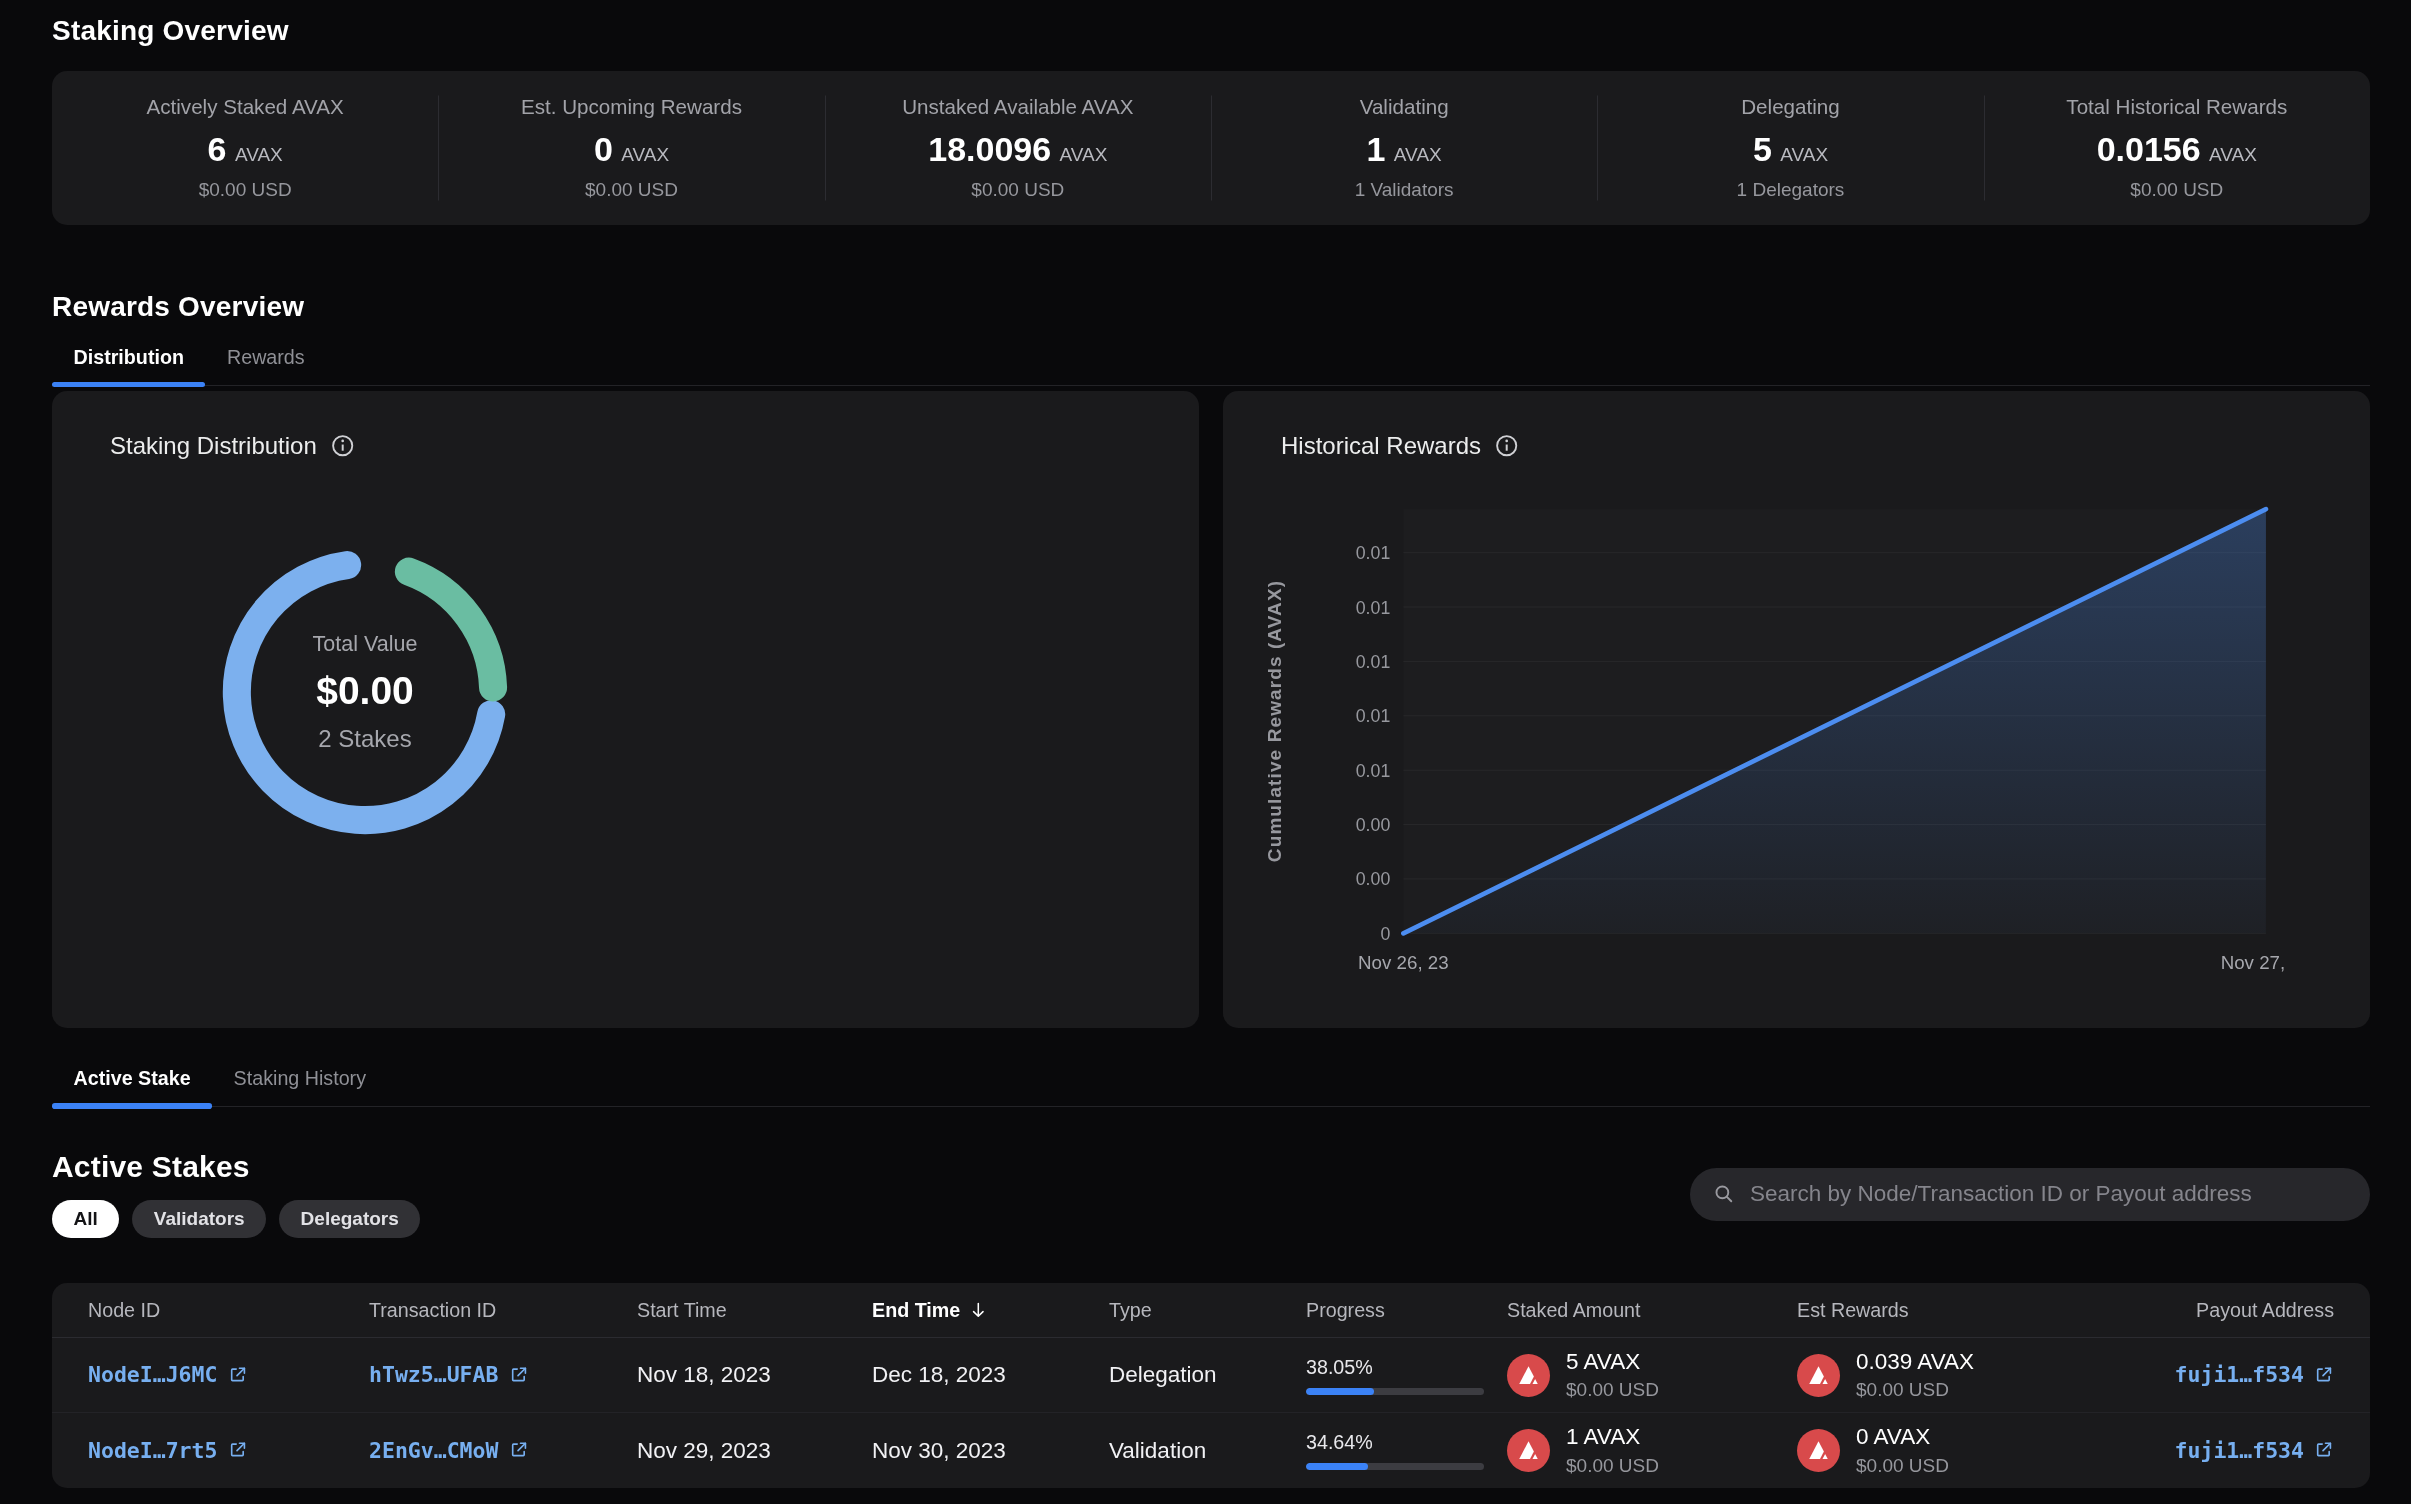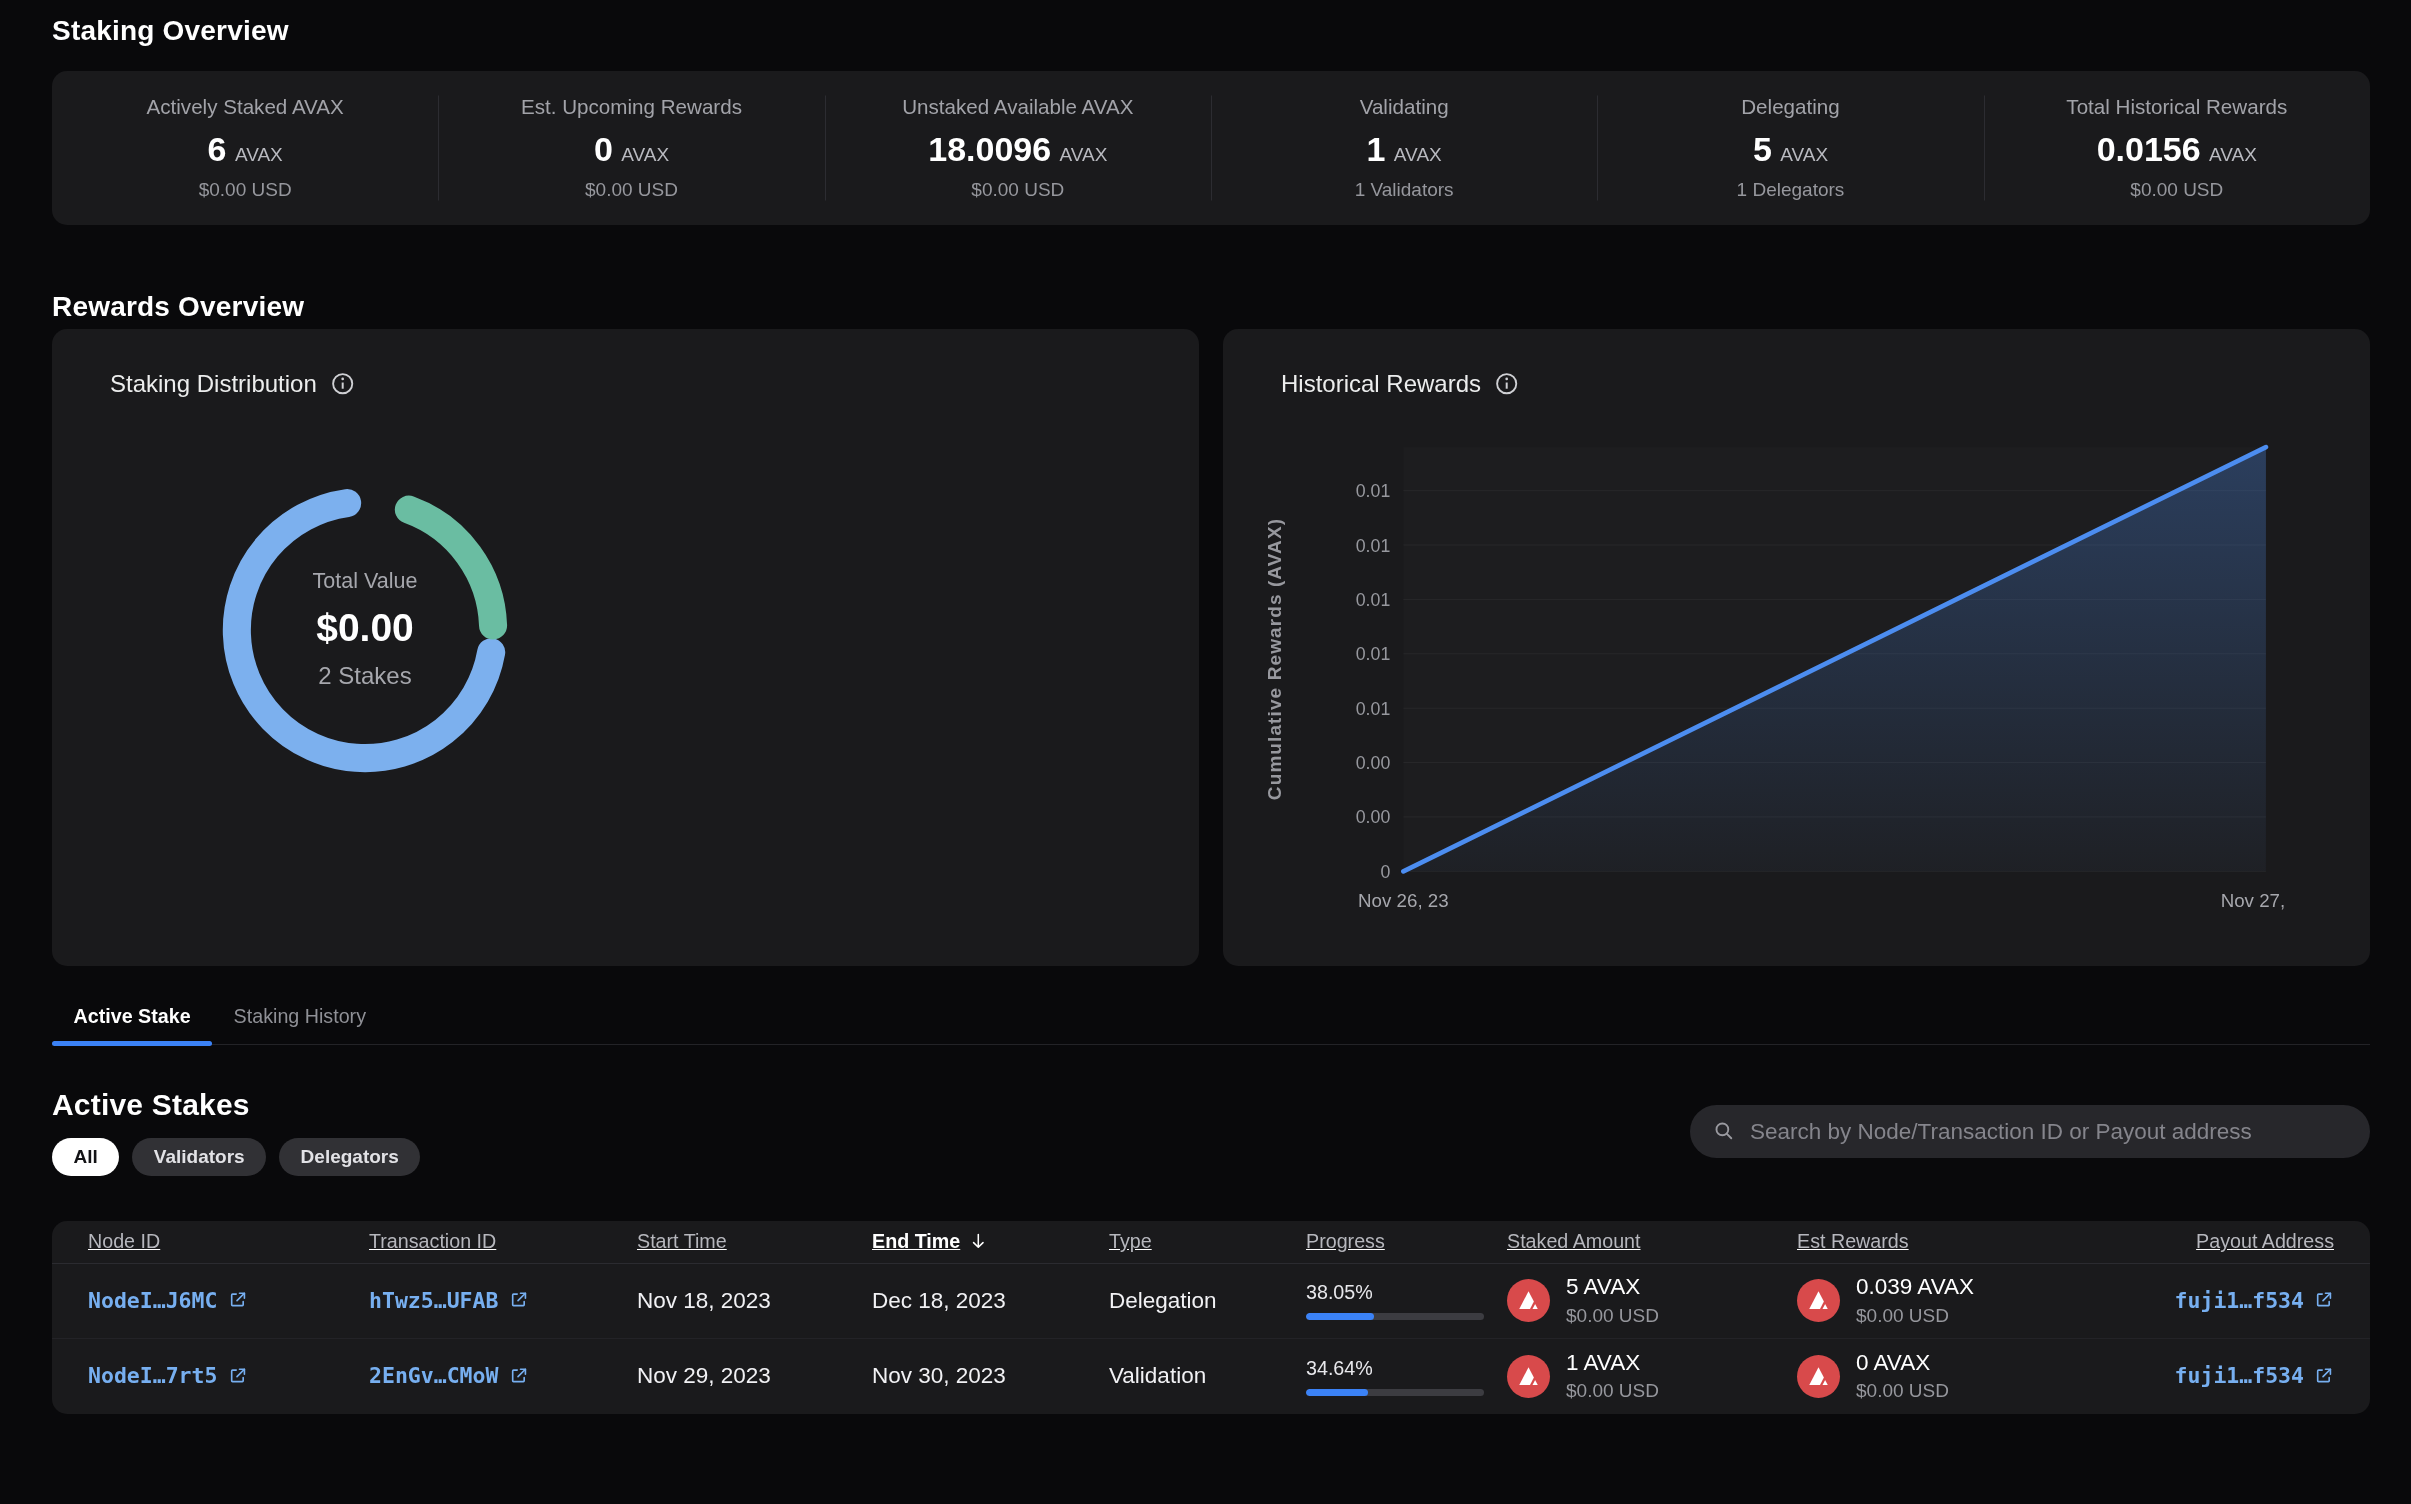"Distribution" div.tabs { html: none -> <div> <div>Distribution</div> <div>Rewards</div> </div> }
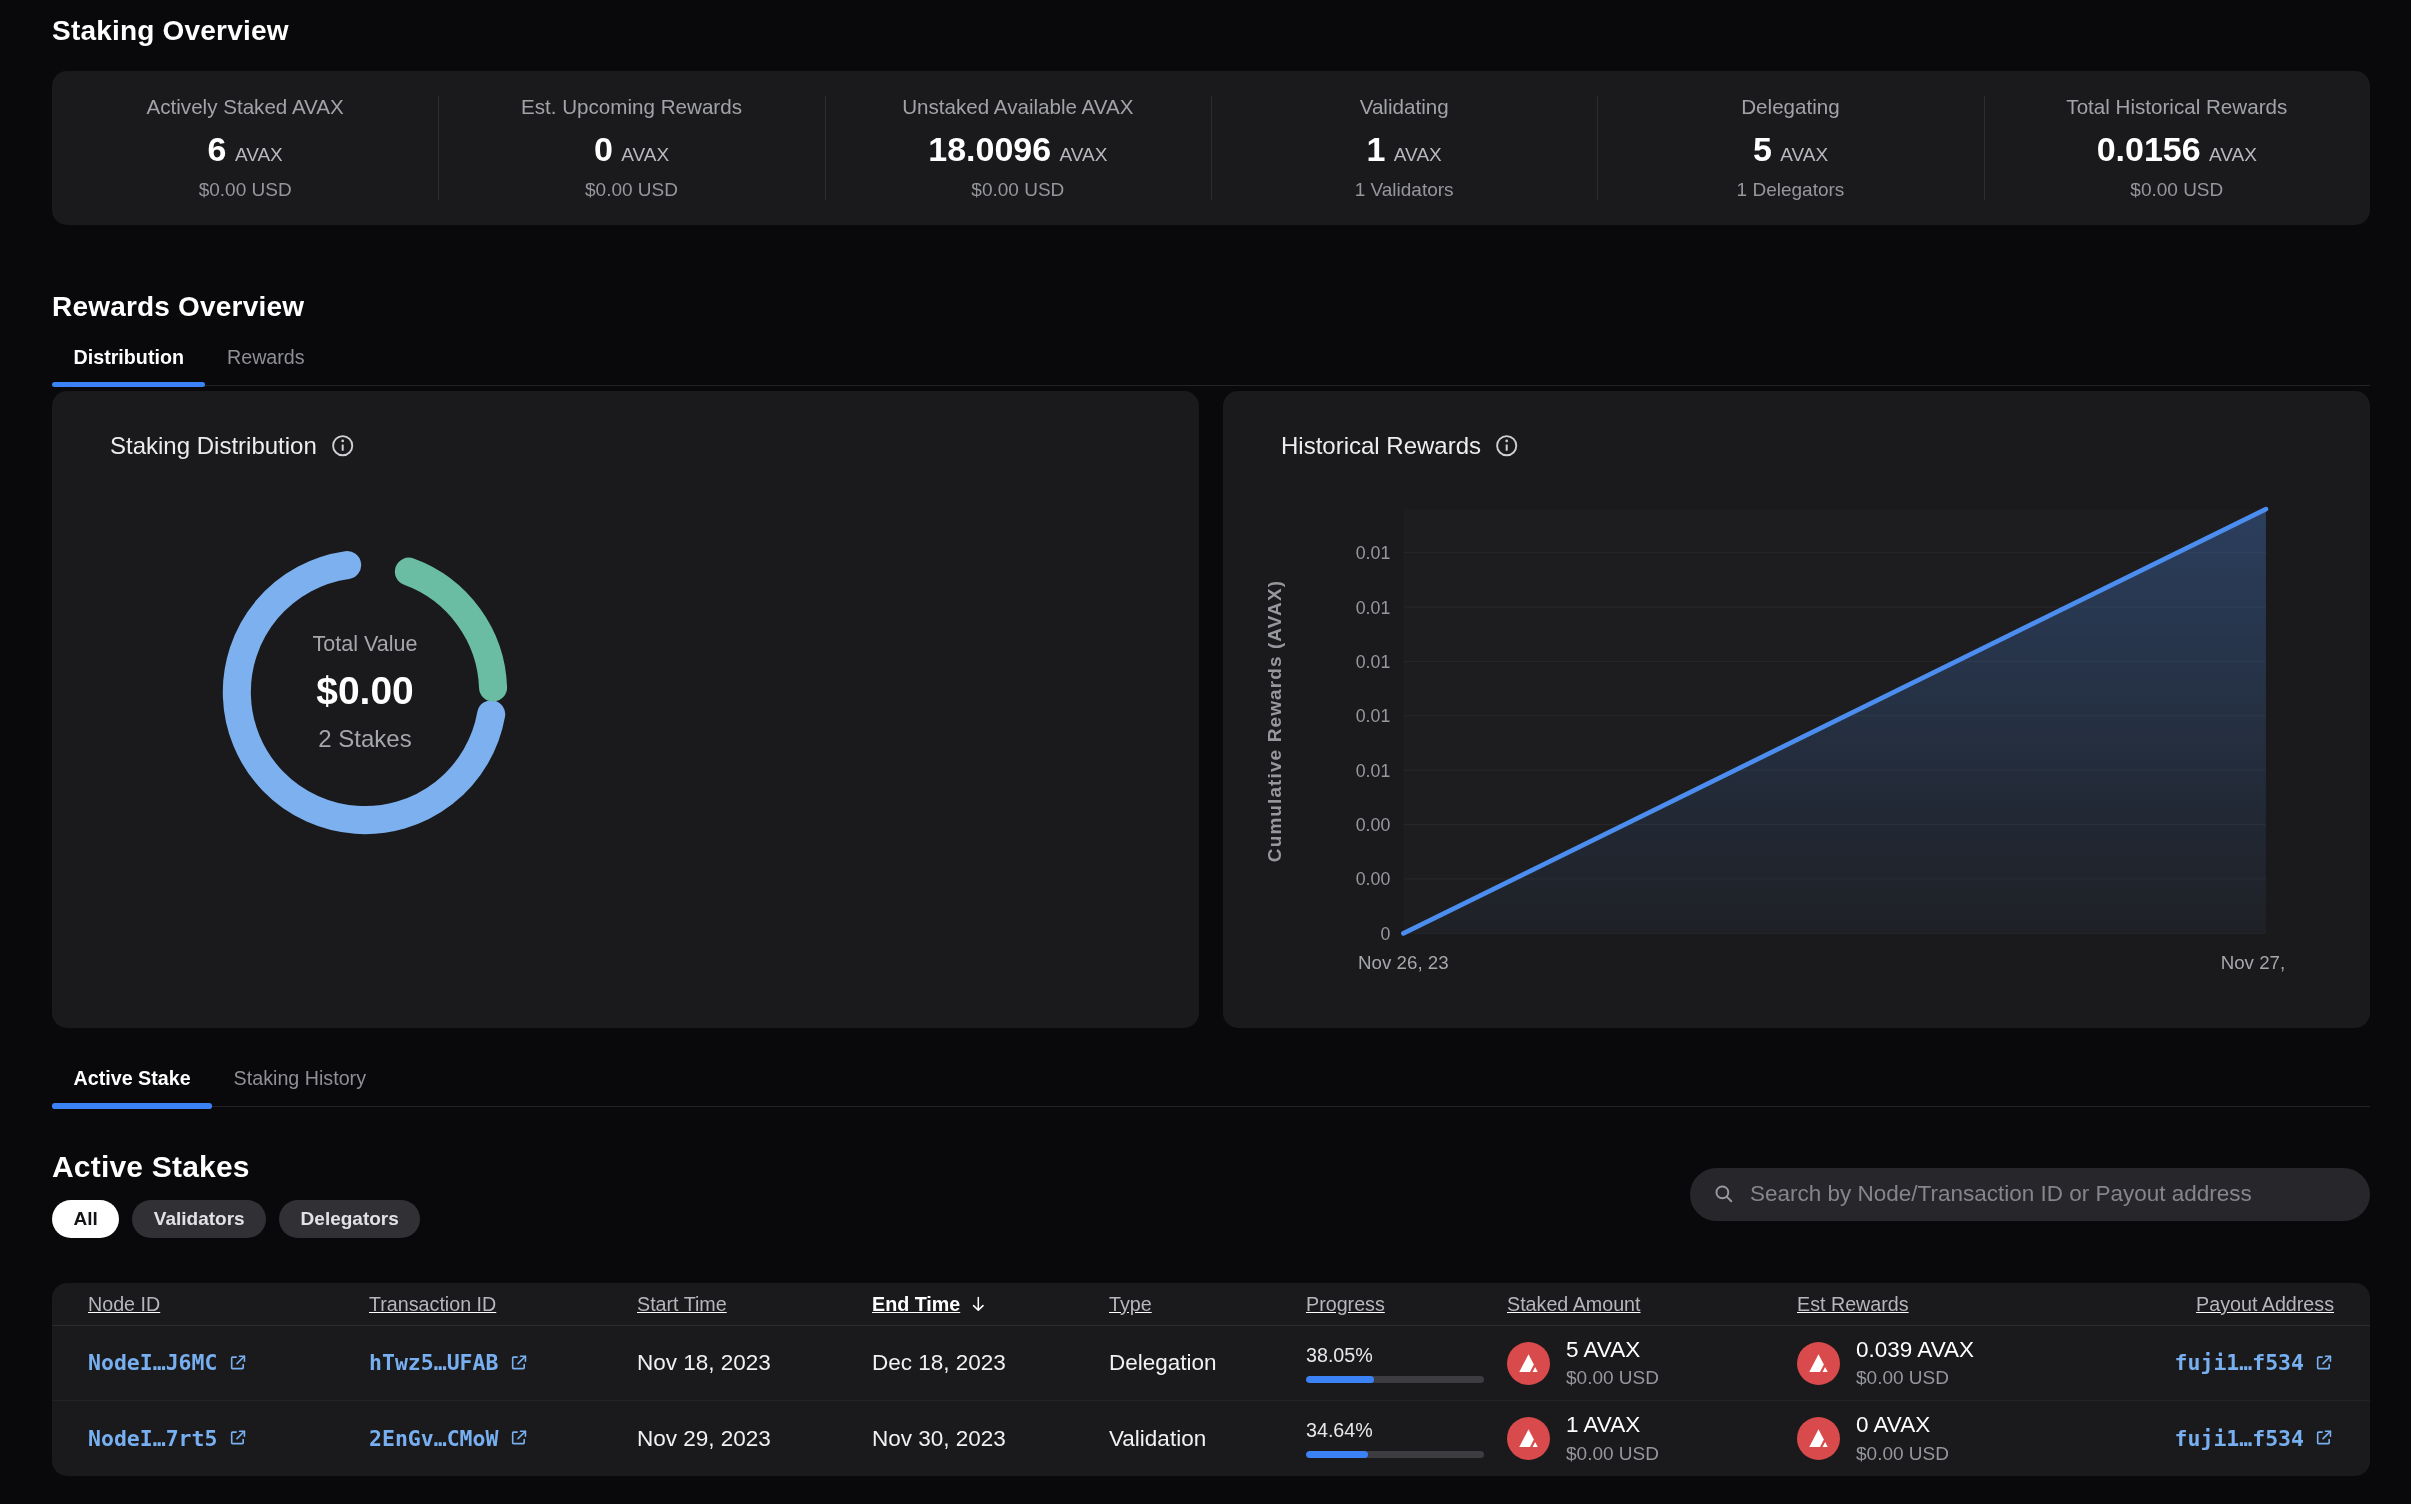"Node ID" .thead { height: 43px -> 55px; text-decoration: underline -> none }
